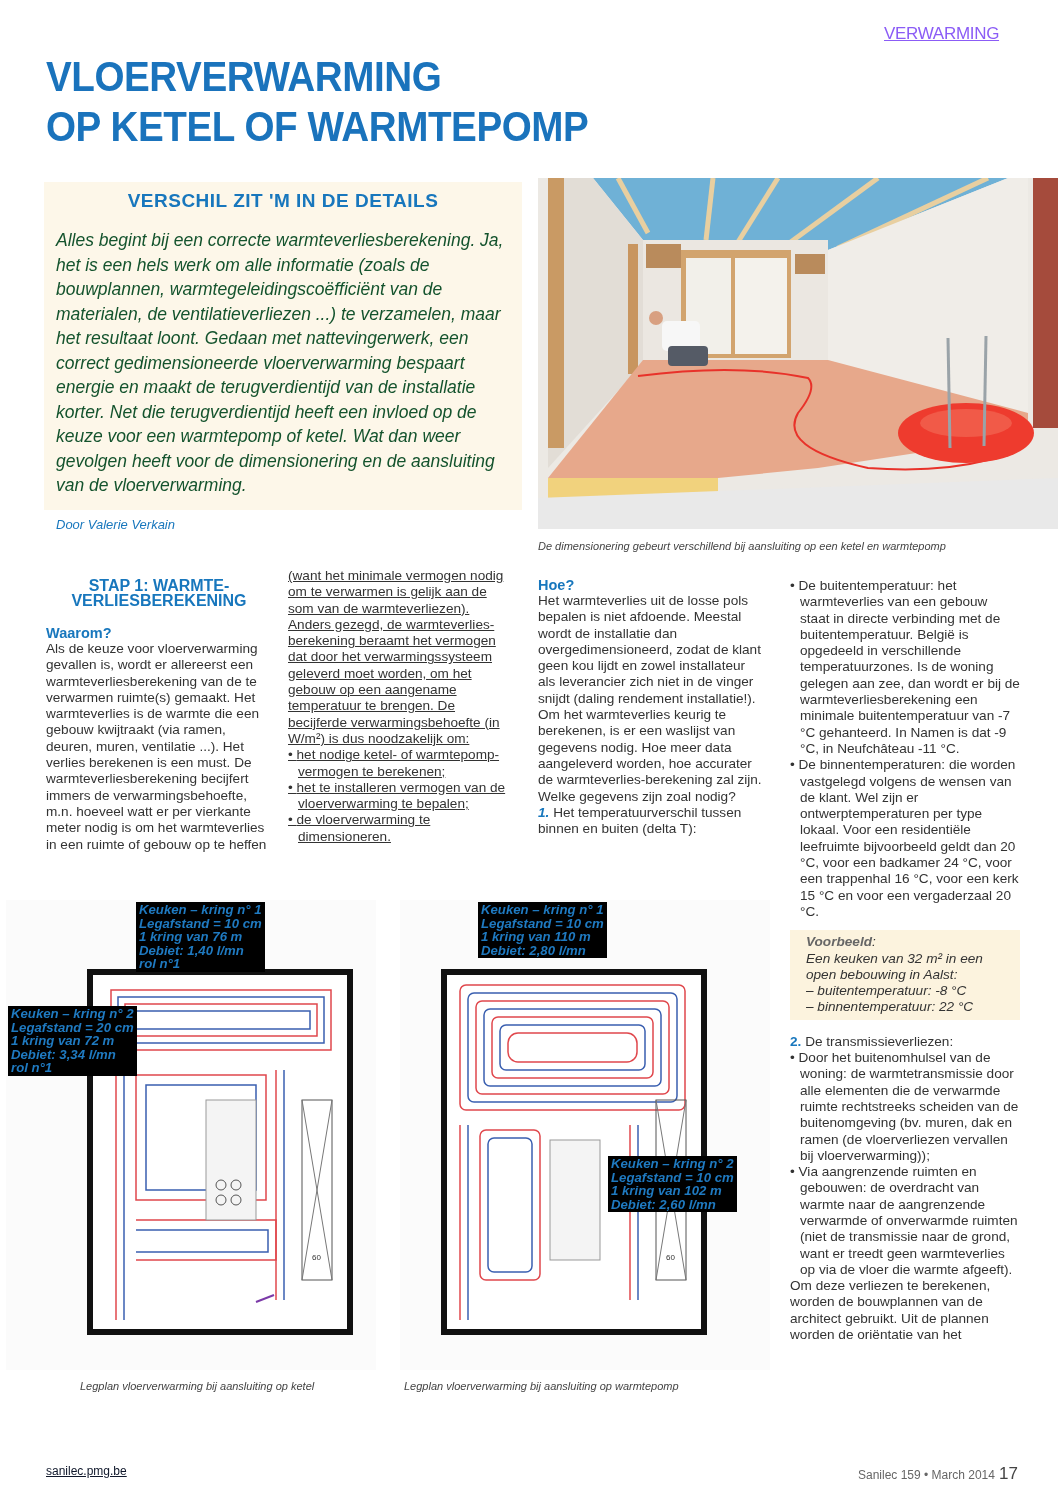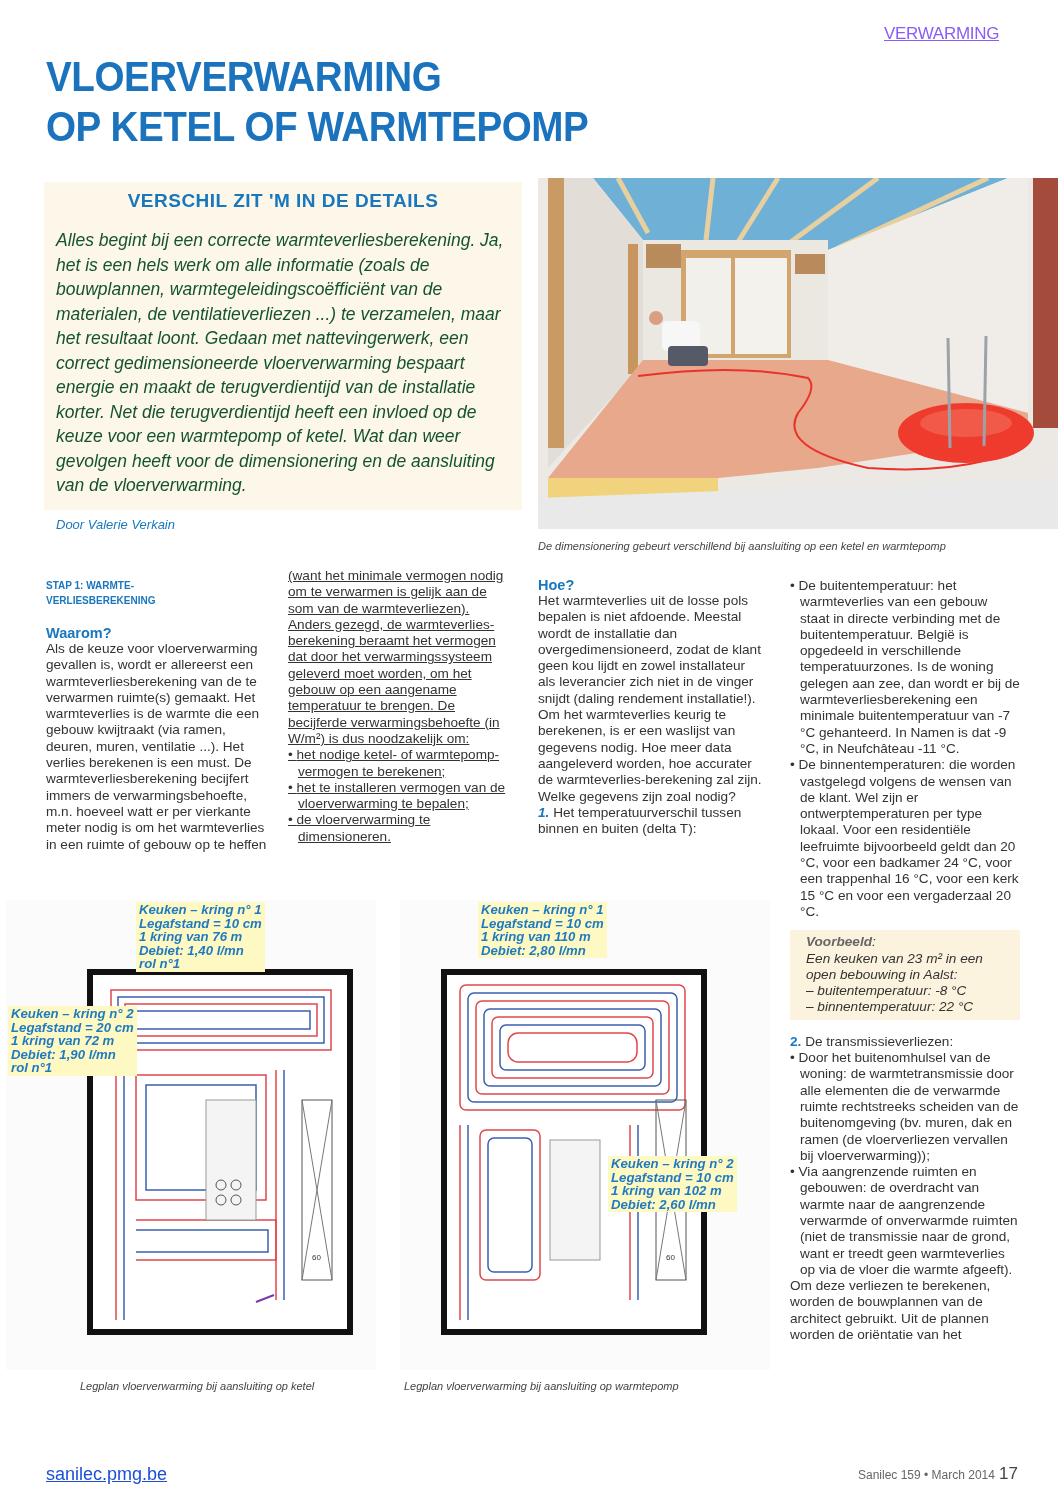"STAP 1: WARMTE-" div.subhead { font-size: 10px -> 16px; text-align: none -> center }
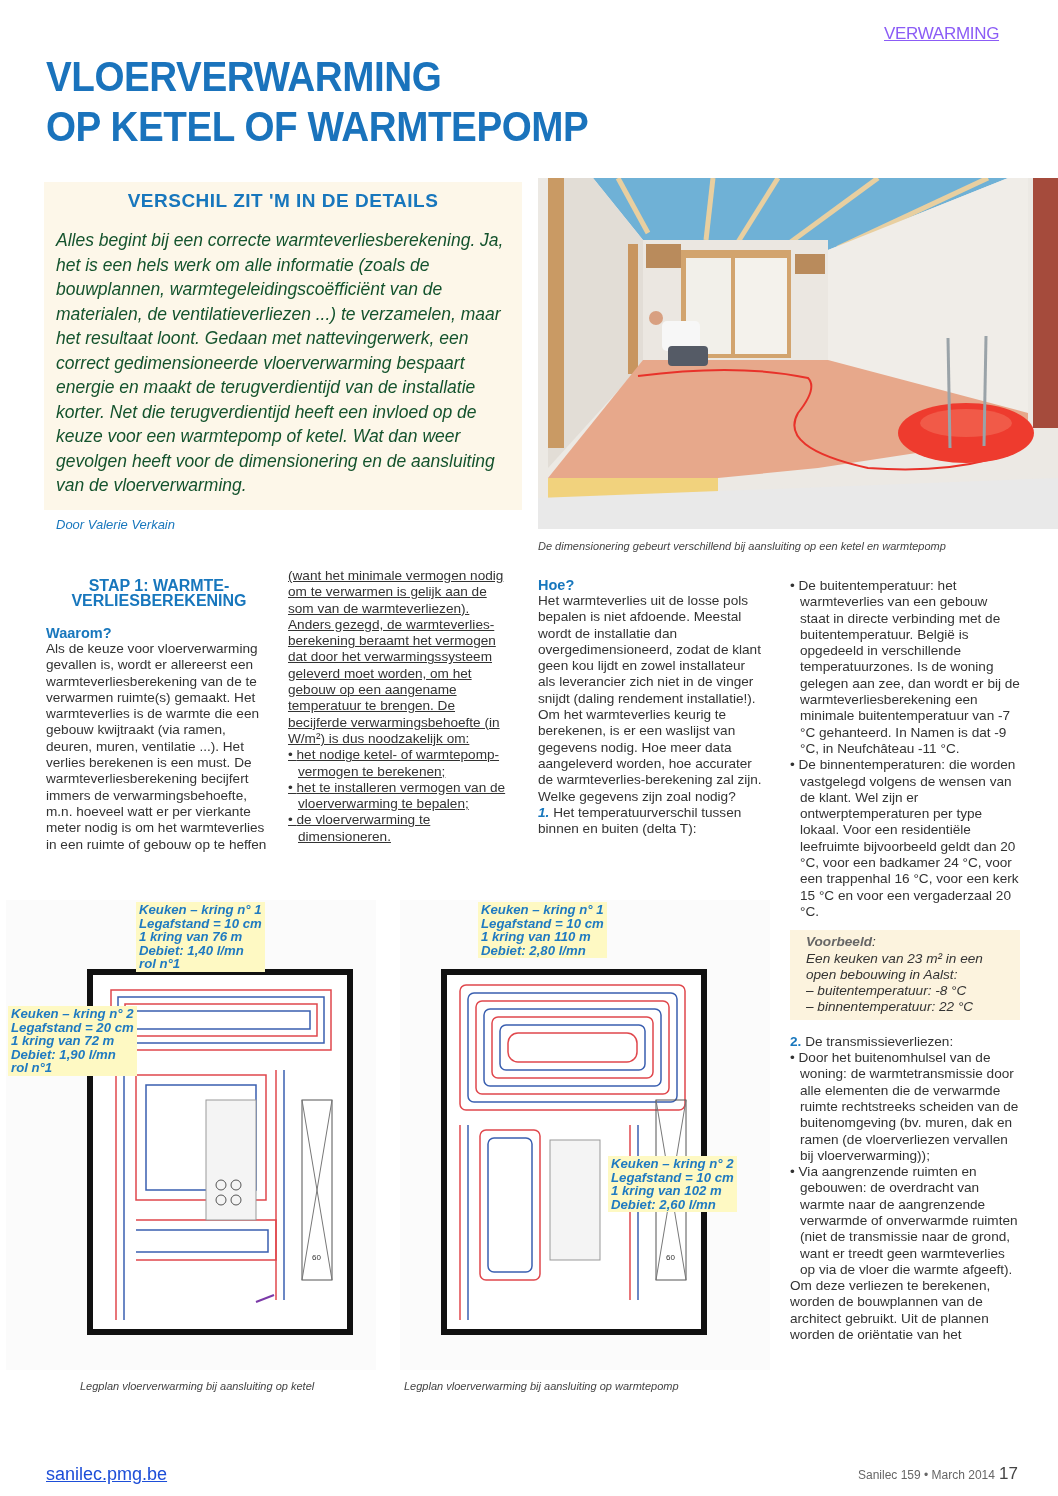"Keuken – kring n° 1" .plan-label { background: #fef9c3 -> #000000 }
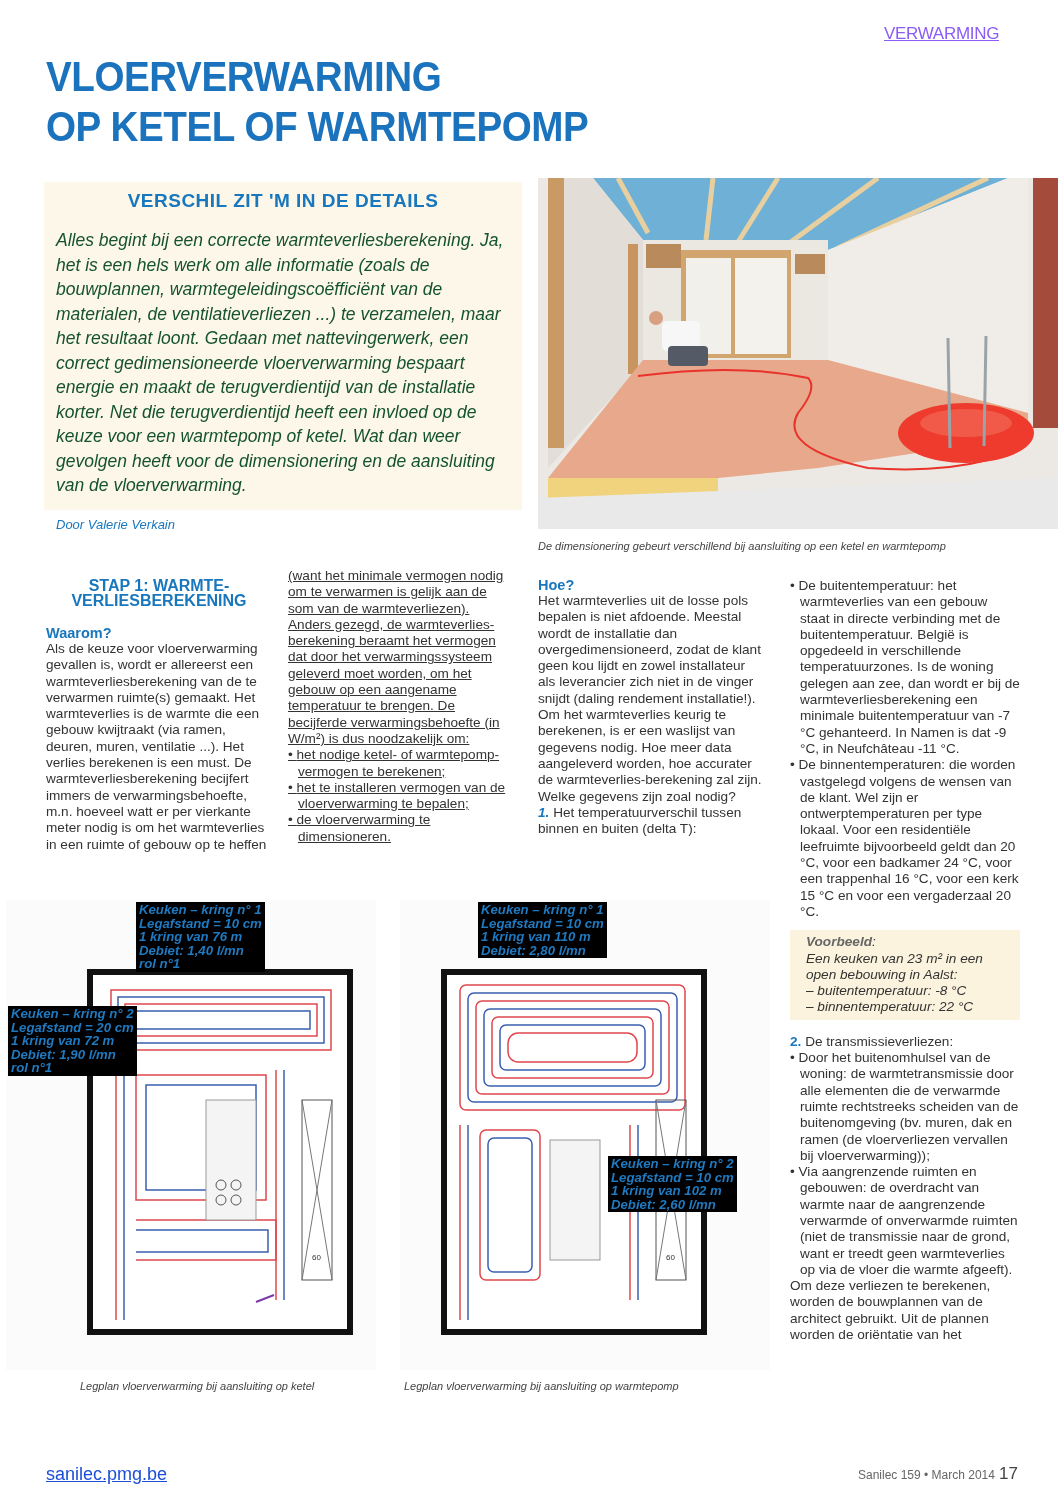"Een keuken van 23 m²" div { text: 23 -> 32 }
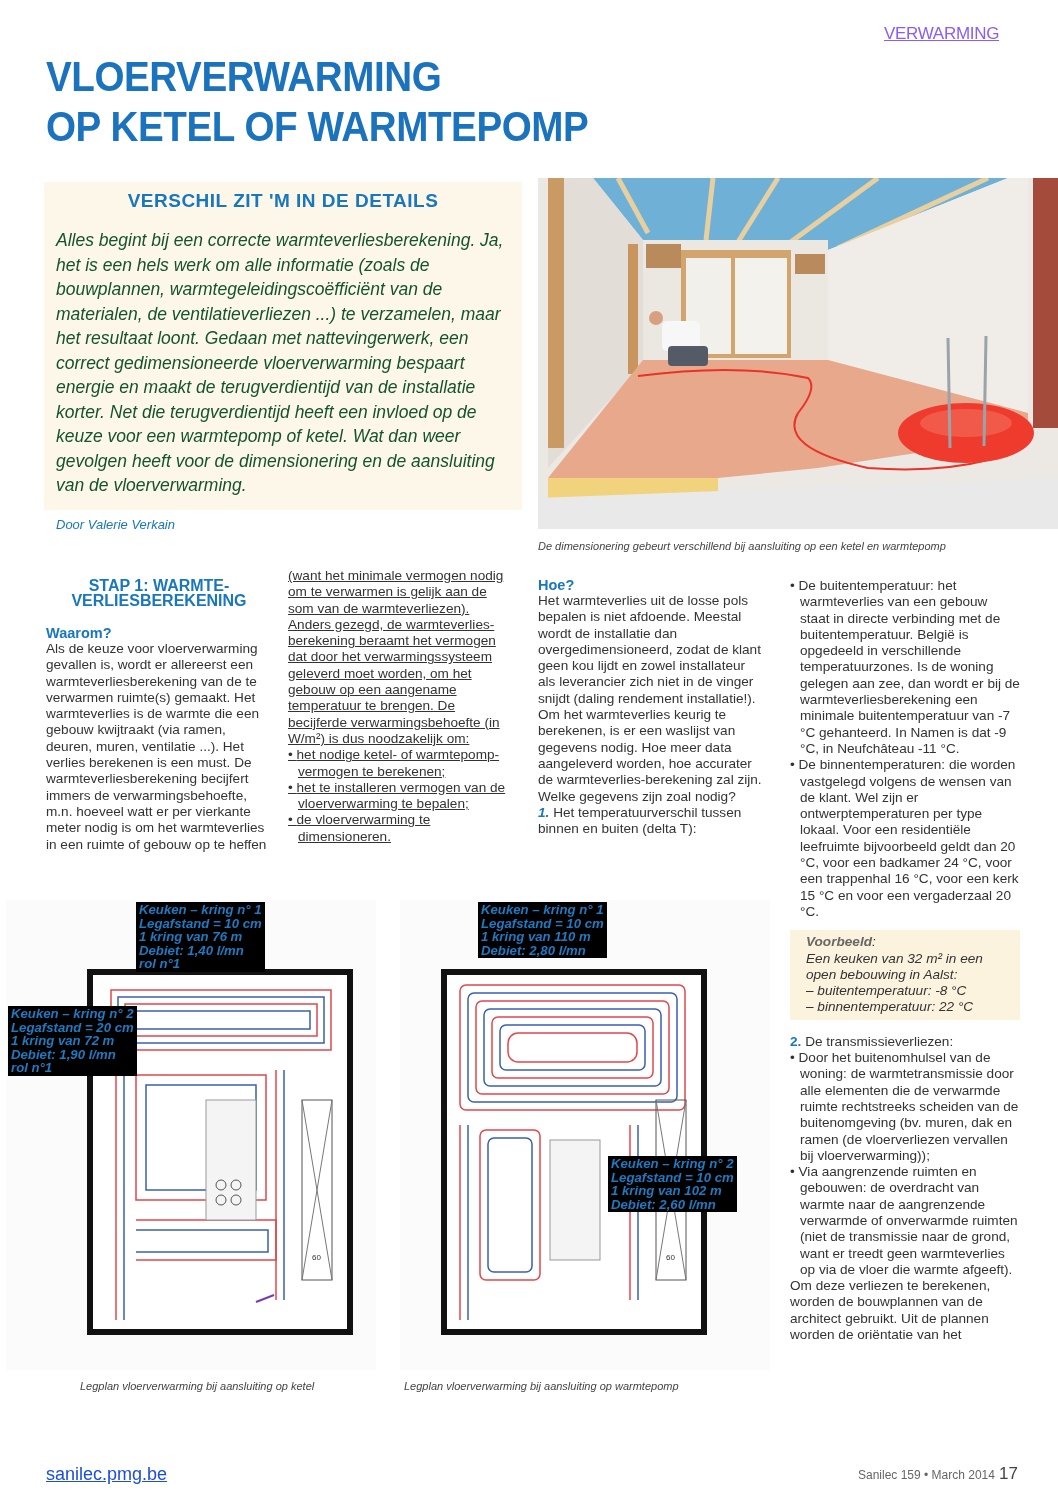"Debiet: 1,90 l/mn" div { text: 1,90 -> 3,34 }
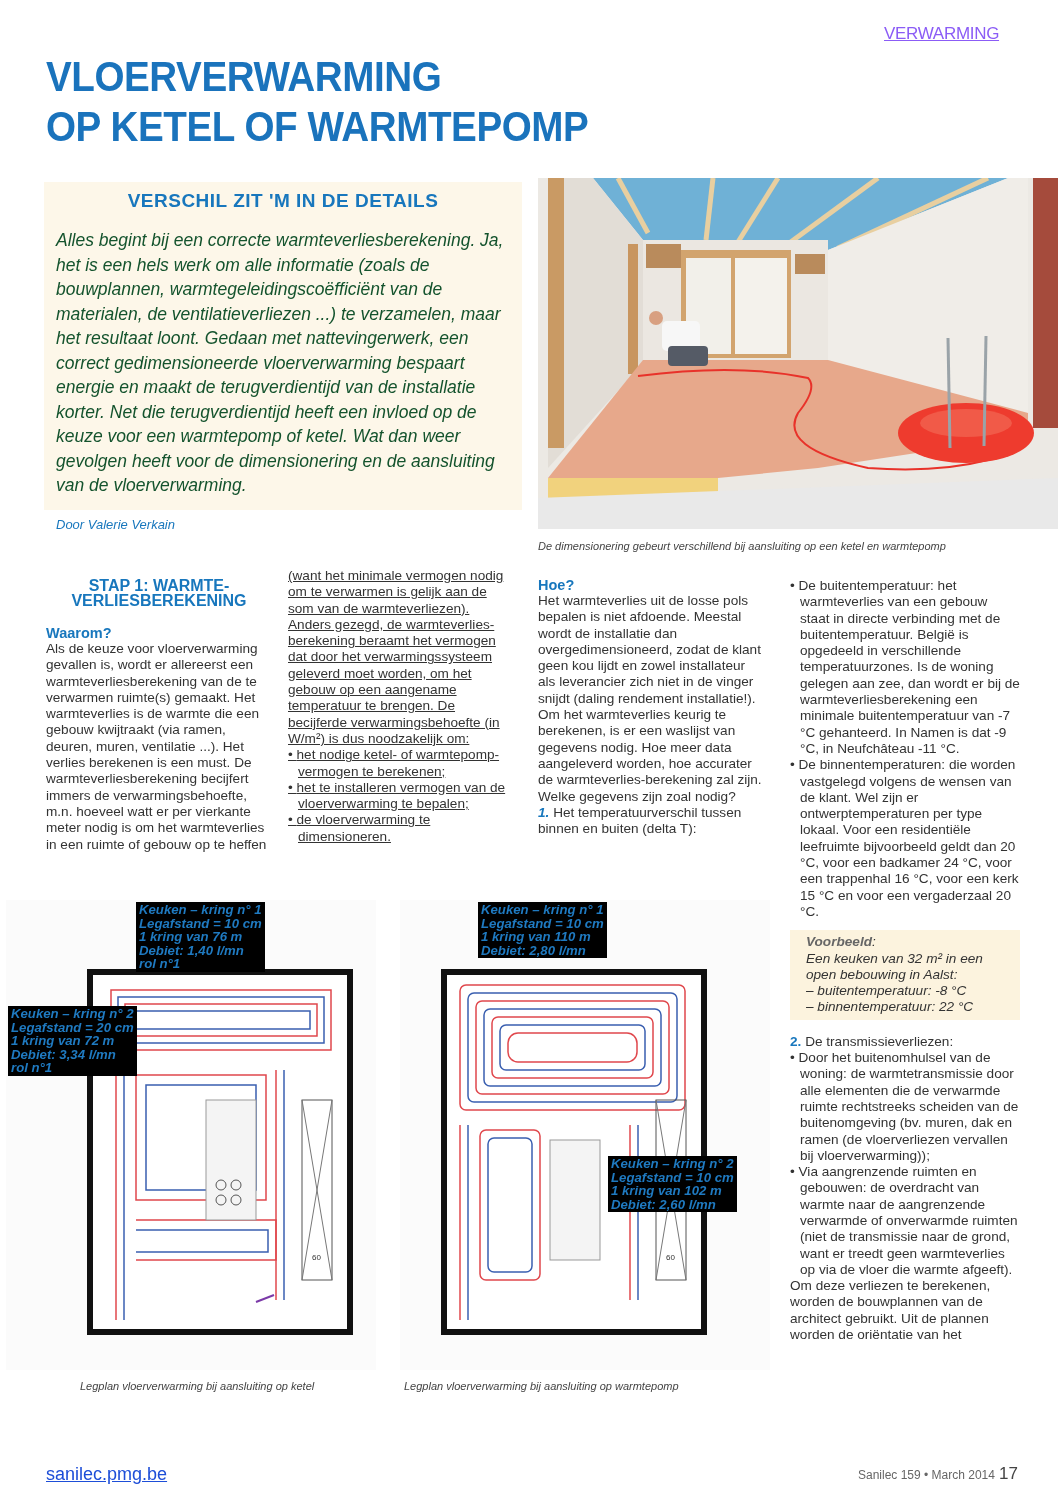"sanilec.pmg.be" .footer-left { color: #1d4ed8 -> #0f172a; font-size: 18px -> 12px }
